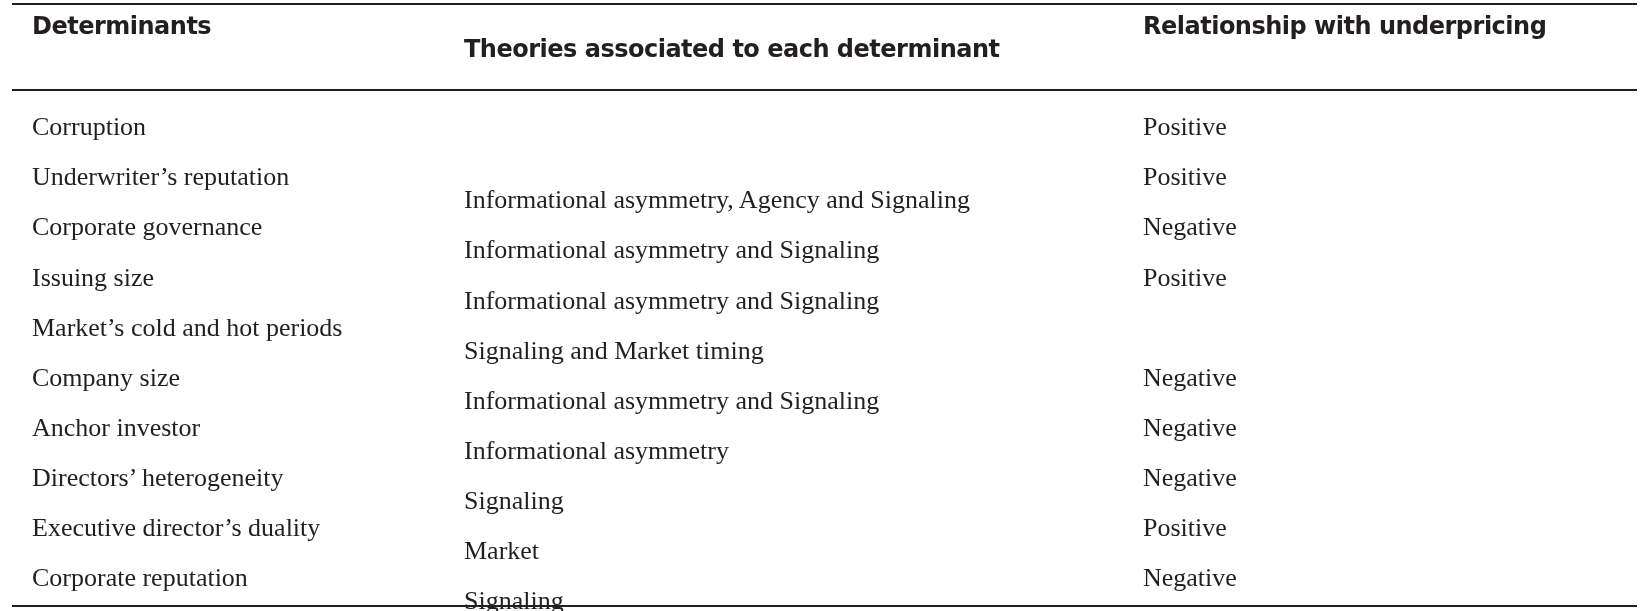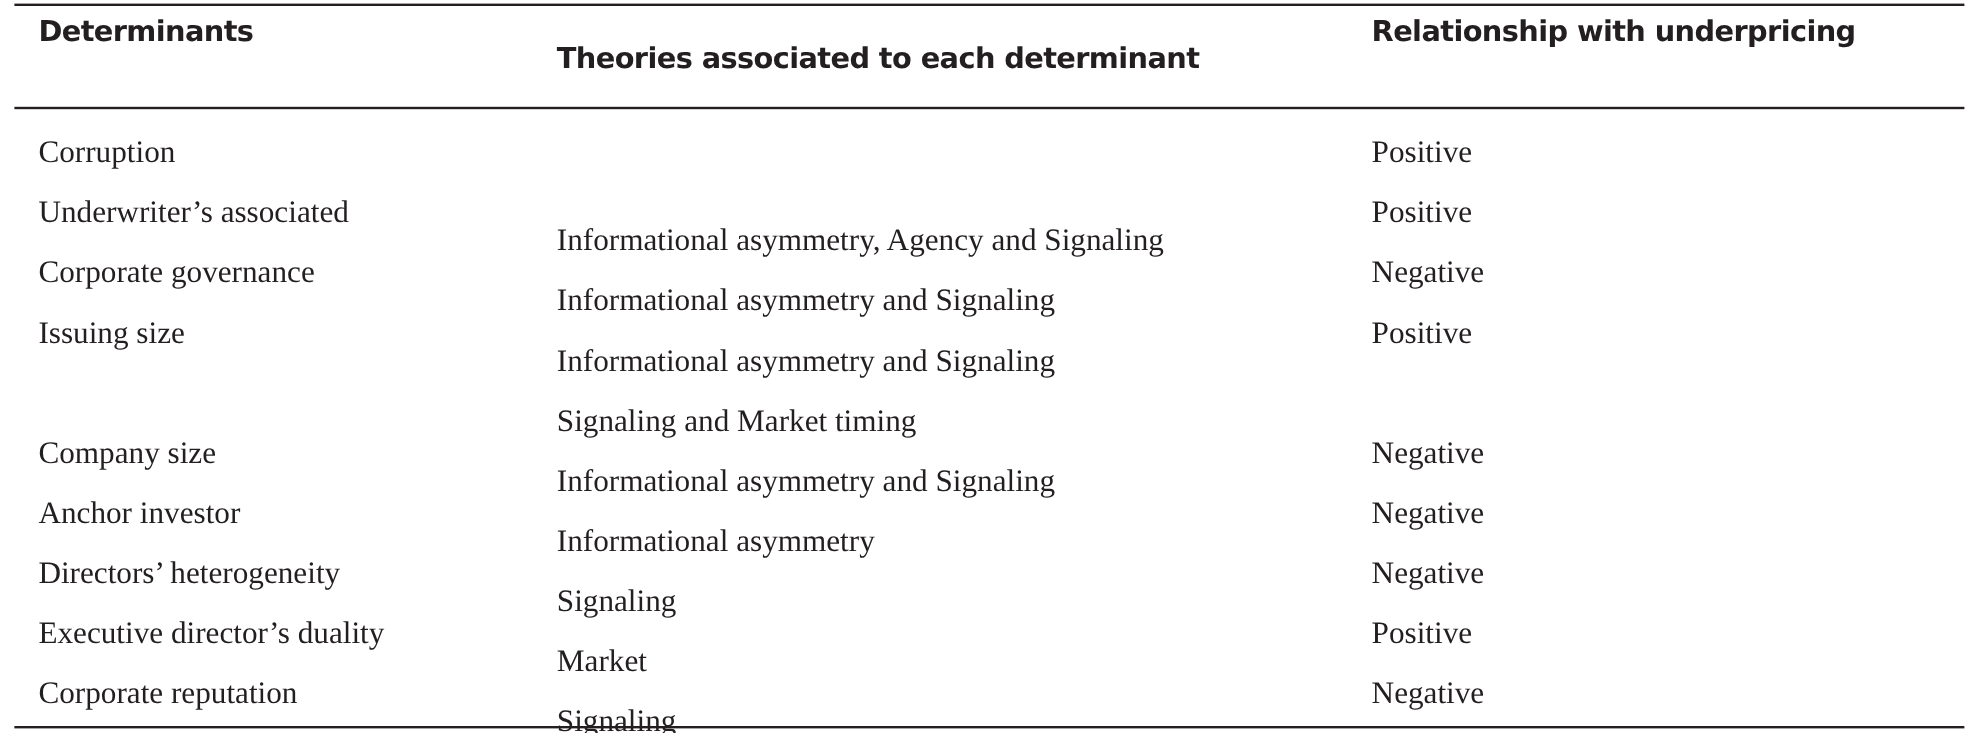"Underwriter’s associated" span.cell { text: associated -> reputation }
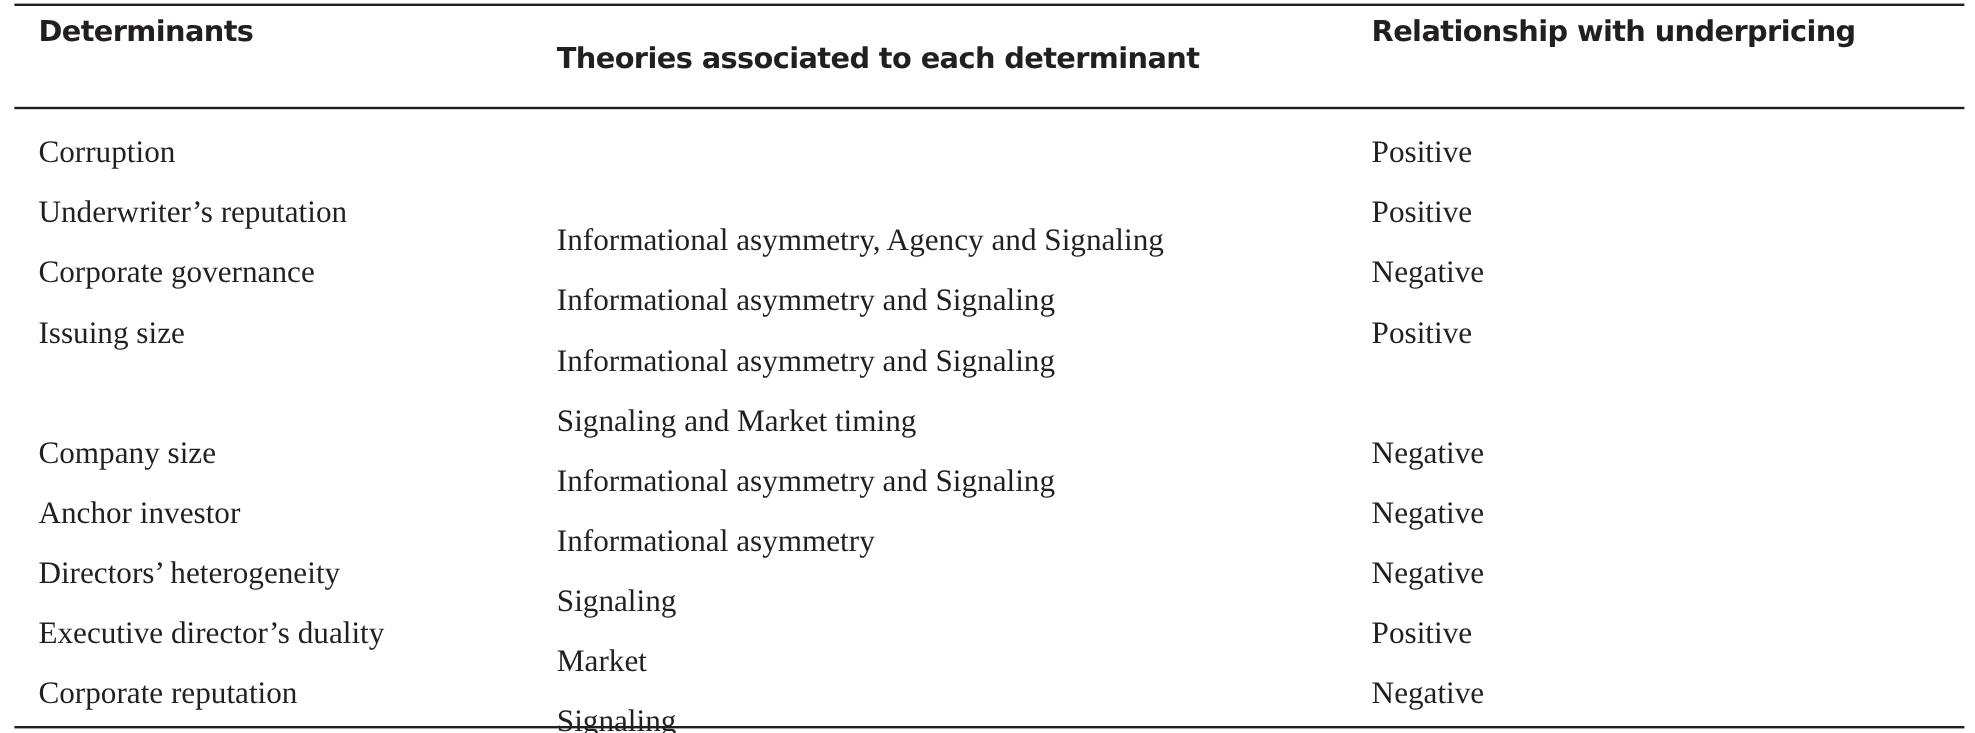"Market’s cold and hot periods" span.cell { html: none -> <span>Market’s cold and hot periods</span> }
